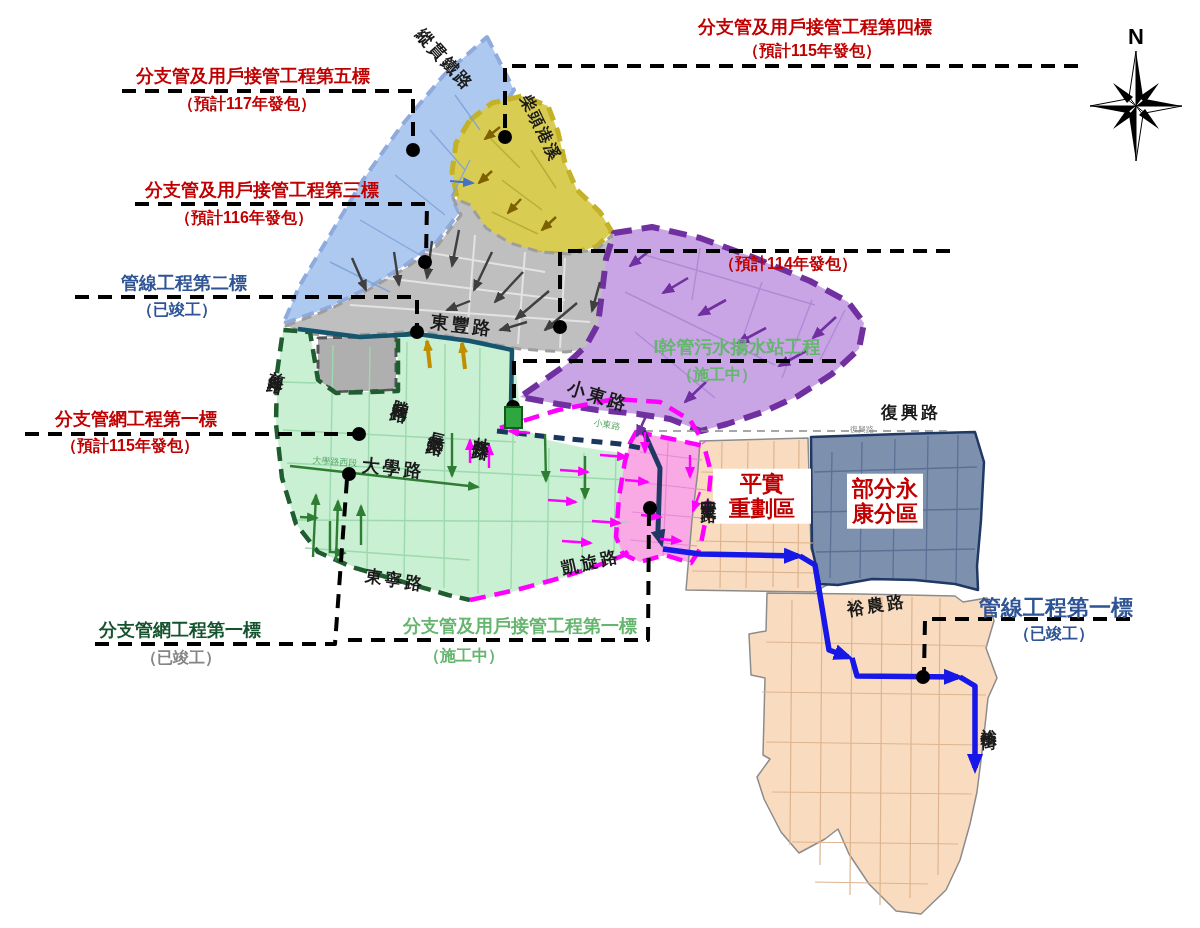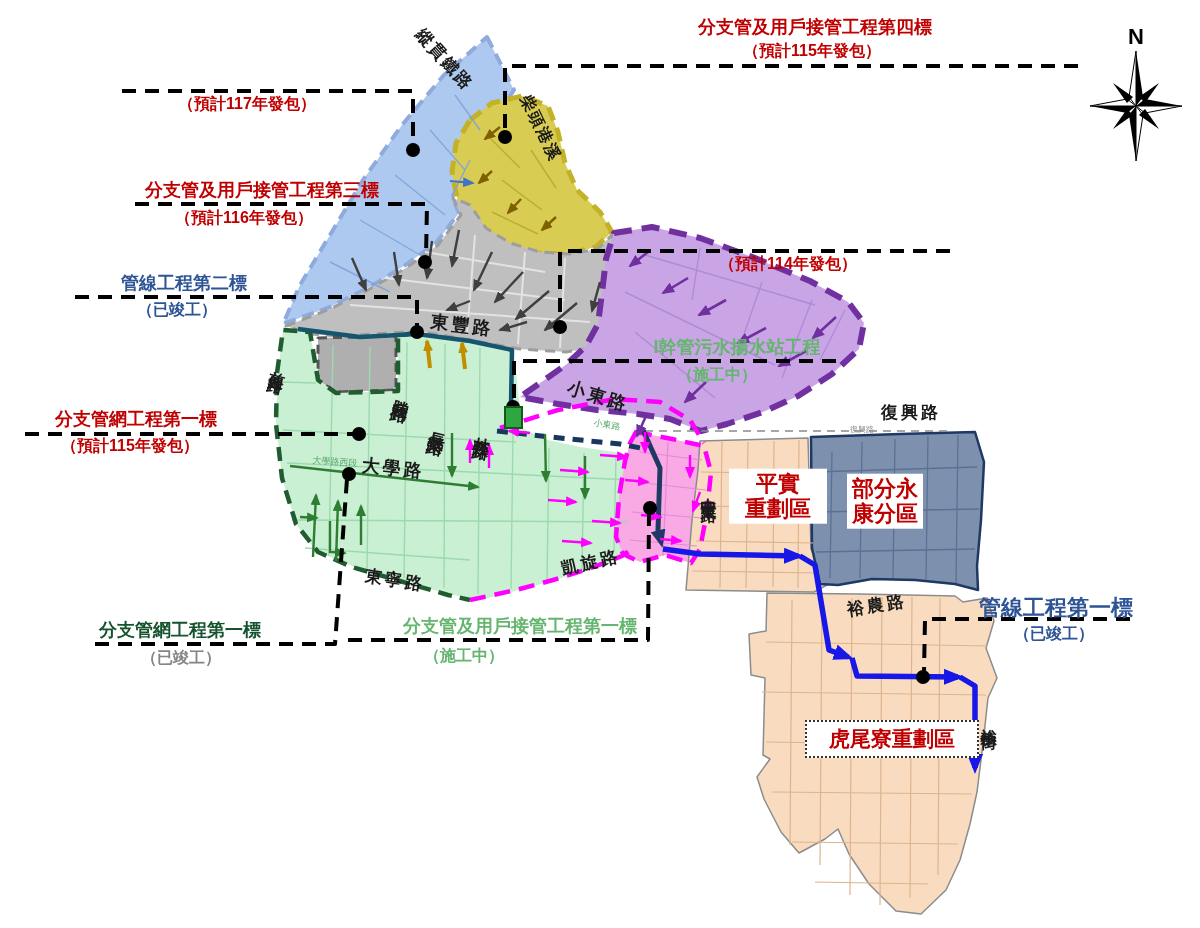"分支管及用戶接管工程第五標" div.lbl { html: none -> <div>分支管及用戶接管工程第五標</div> }
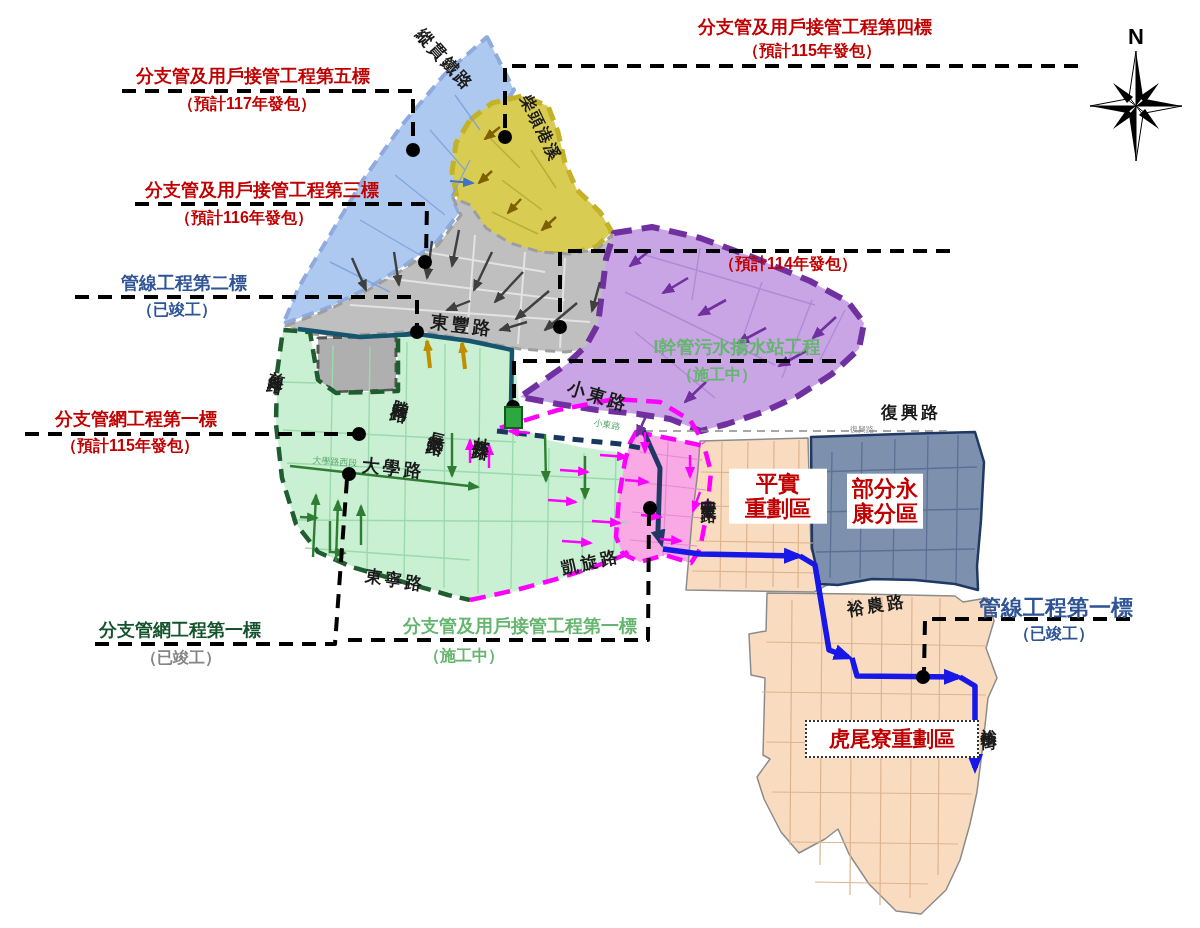"平實" div.box { margin-left: 16px -> none }
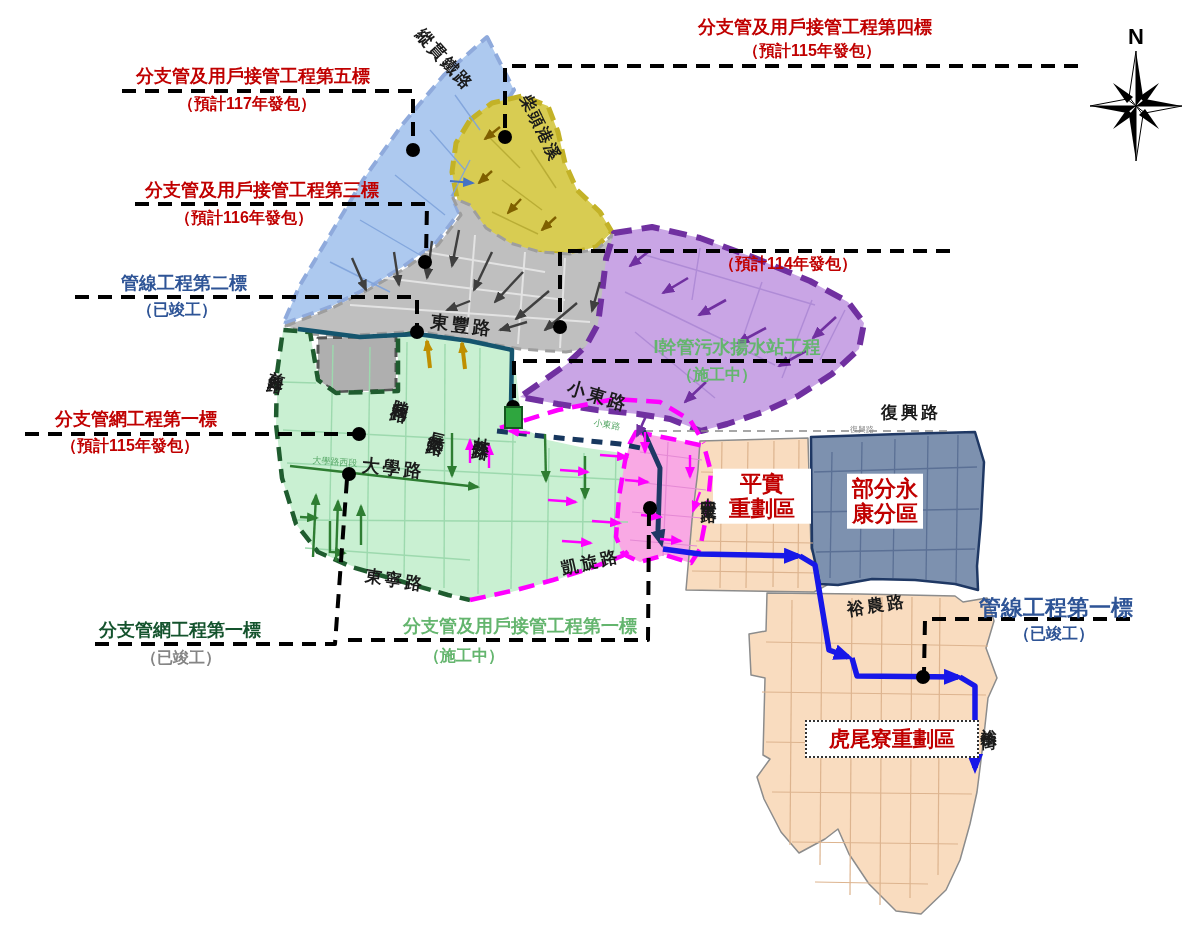"虎尾寮重劃區" div.box { html: <div>虎尾寮重劃區</div> -> none }
